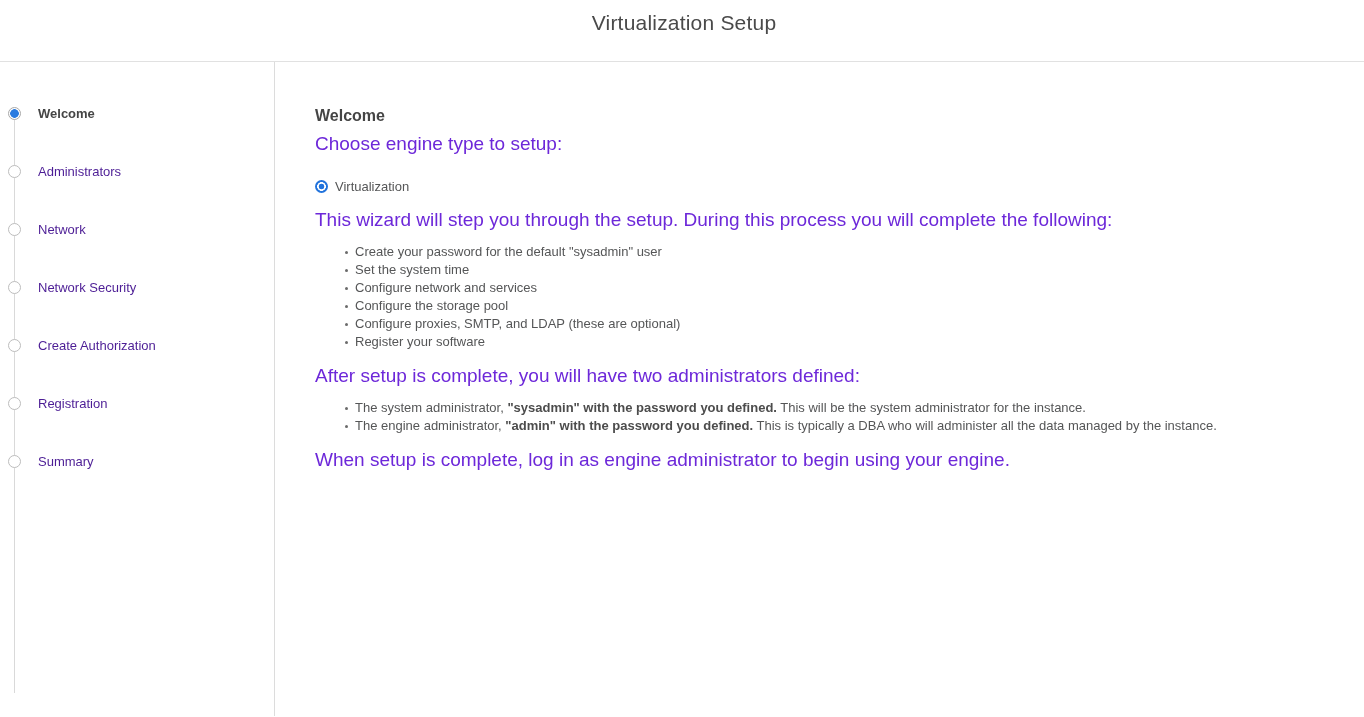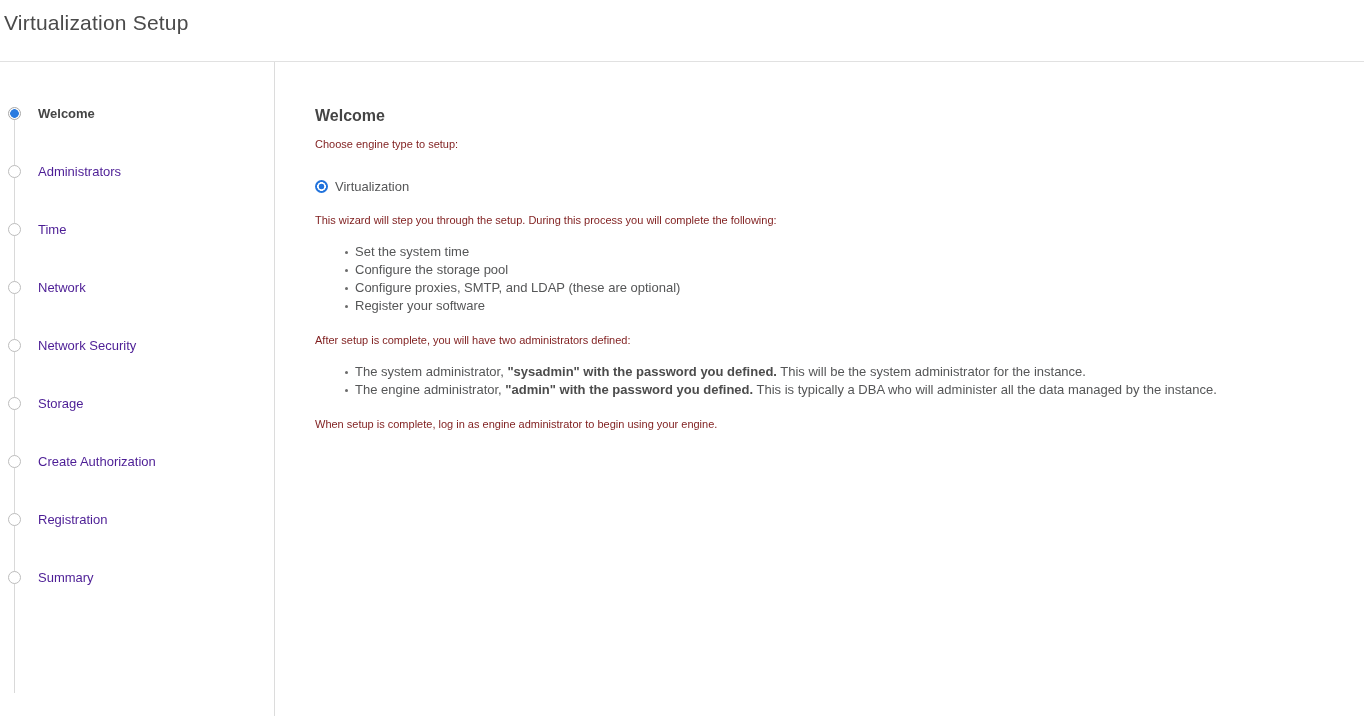"Virtualization Setup" .header { text-align: none -> center }
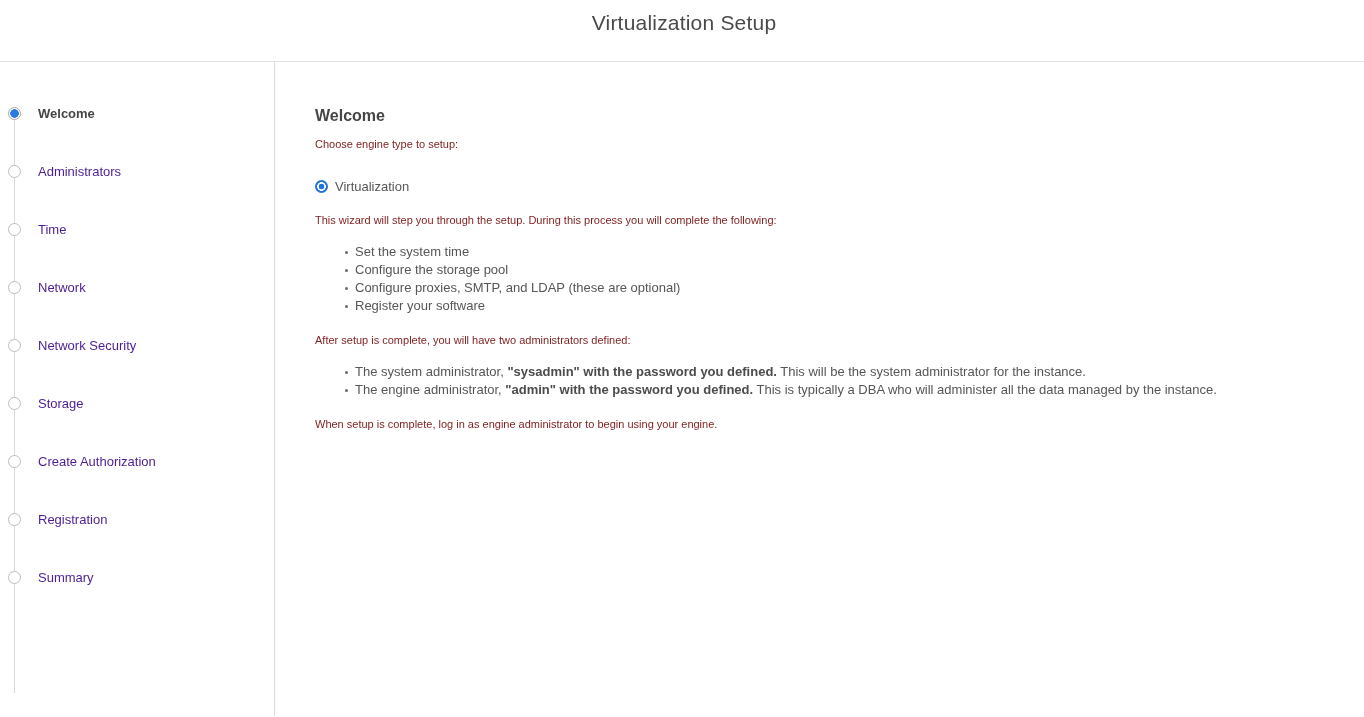"Choose engine type to setup:" .main p { color: #7f1d1d -> #6d28d9; font-size: 11px -> 19px }
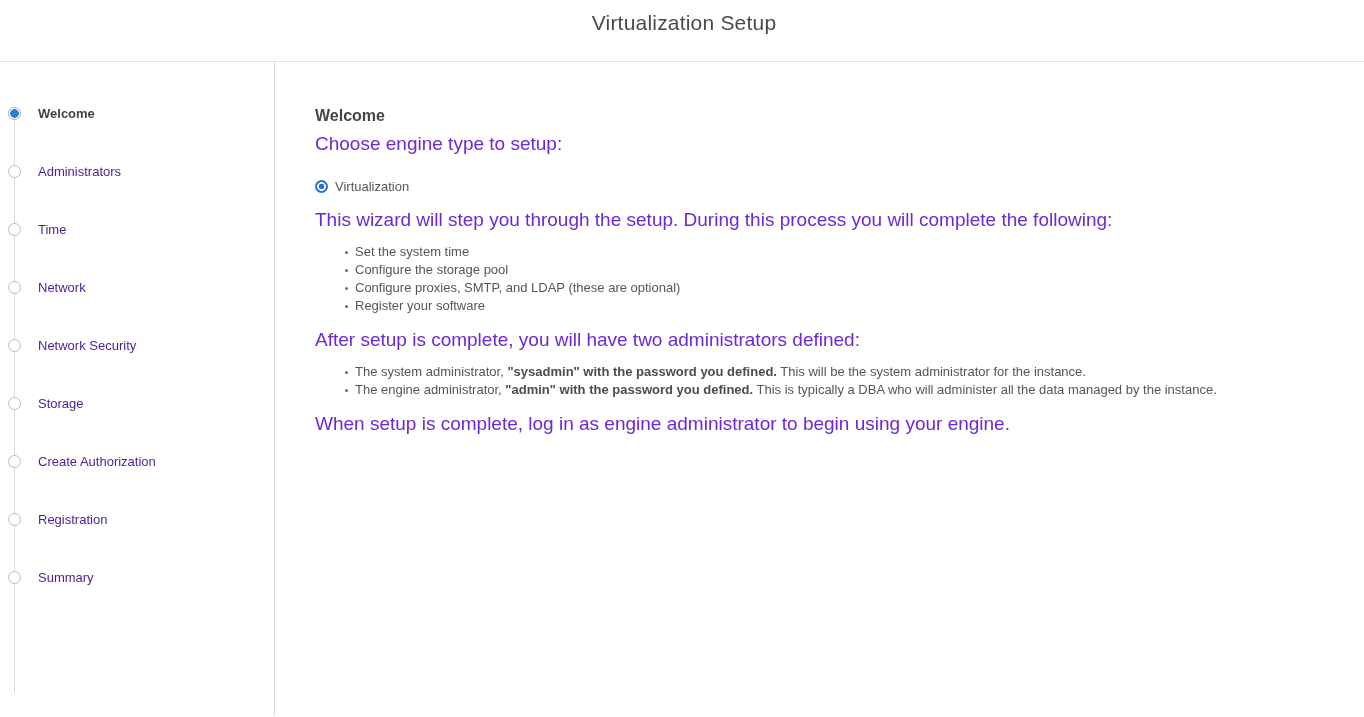"Time" div.step { html: <div> <span></span> <span>Time</span> </div> -> none }
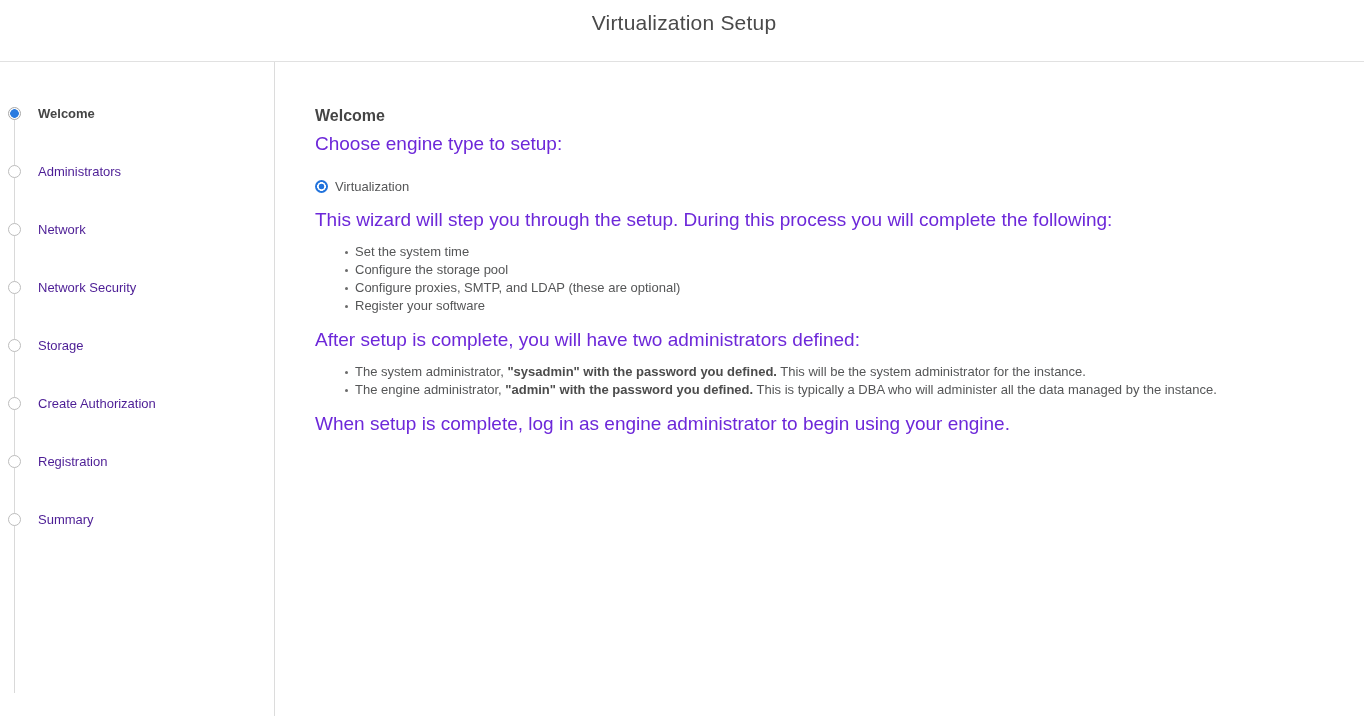"Create your password for the" li { html: none -> <li>Create your password for the default "sysadmin" user</li> }
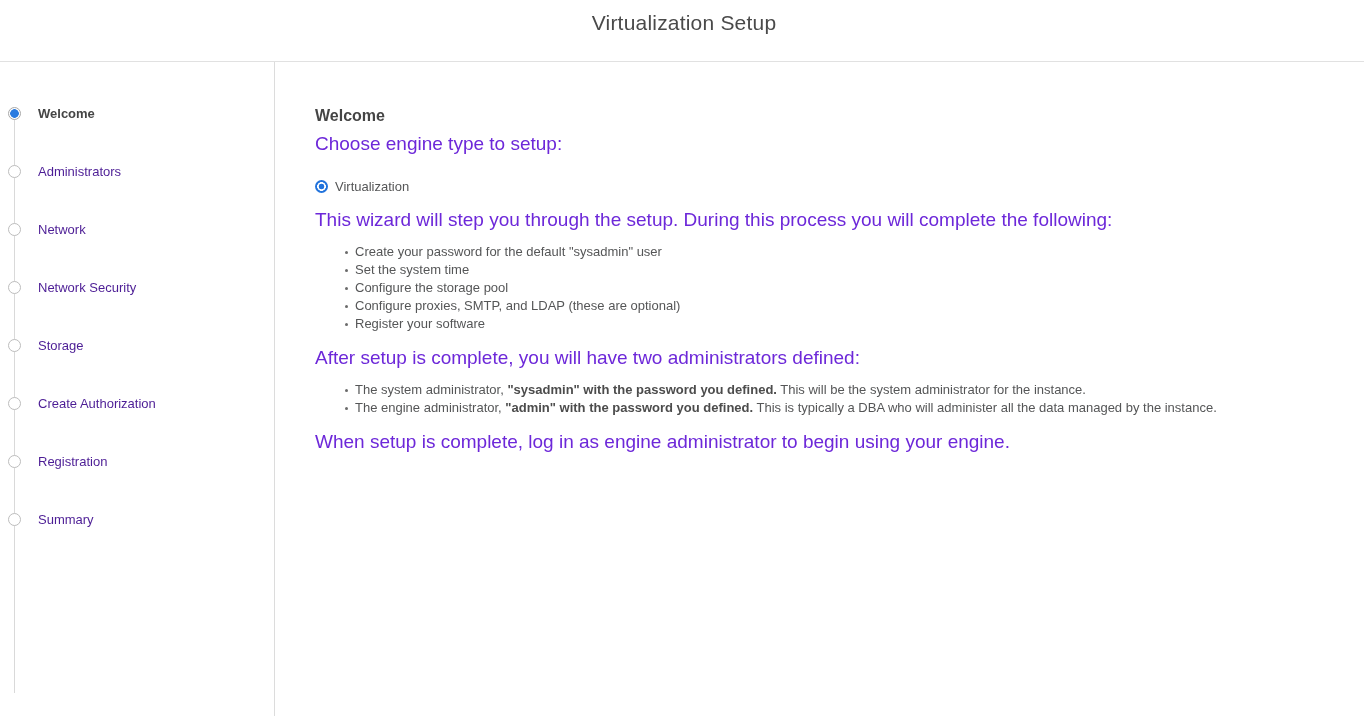"Configure network and services" li { html: none -> <li>Configure network and services</li> }
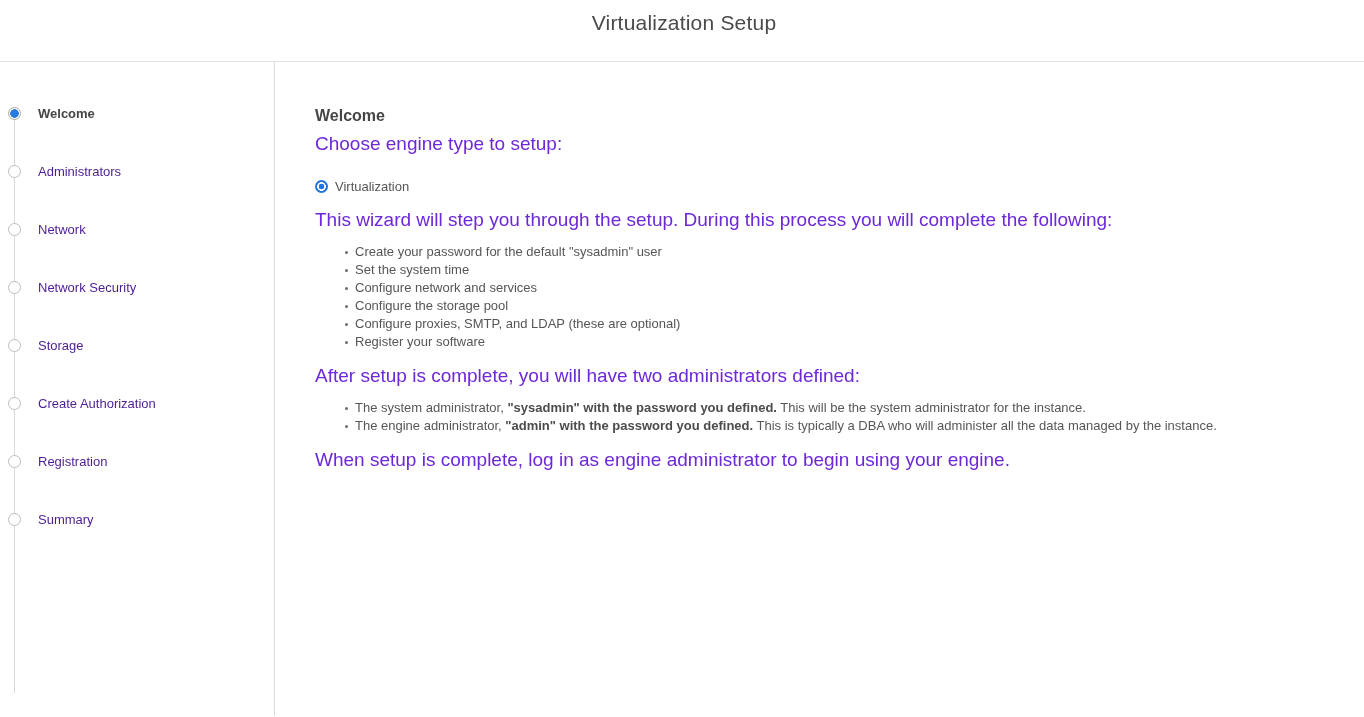"Storage" div.step { html: <div> <span></span> <span>Storage</span> </div> -> none }
